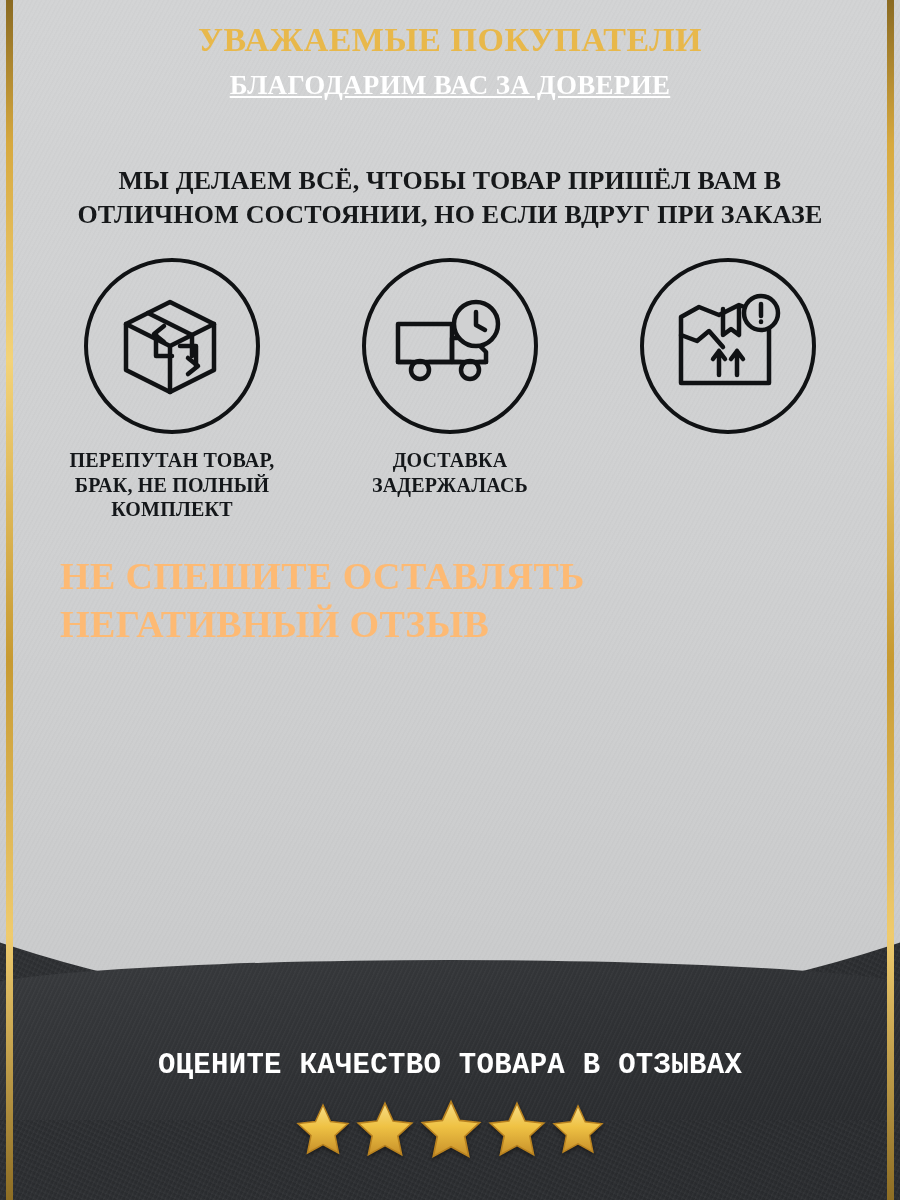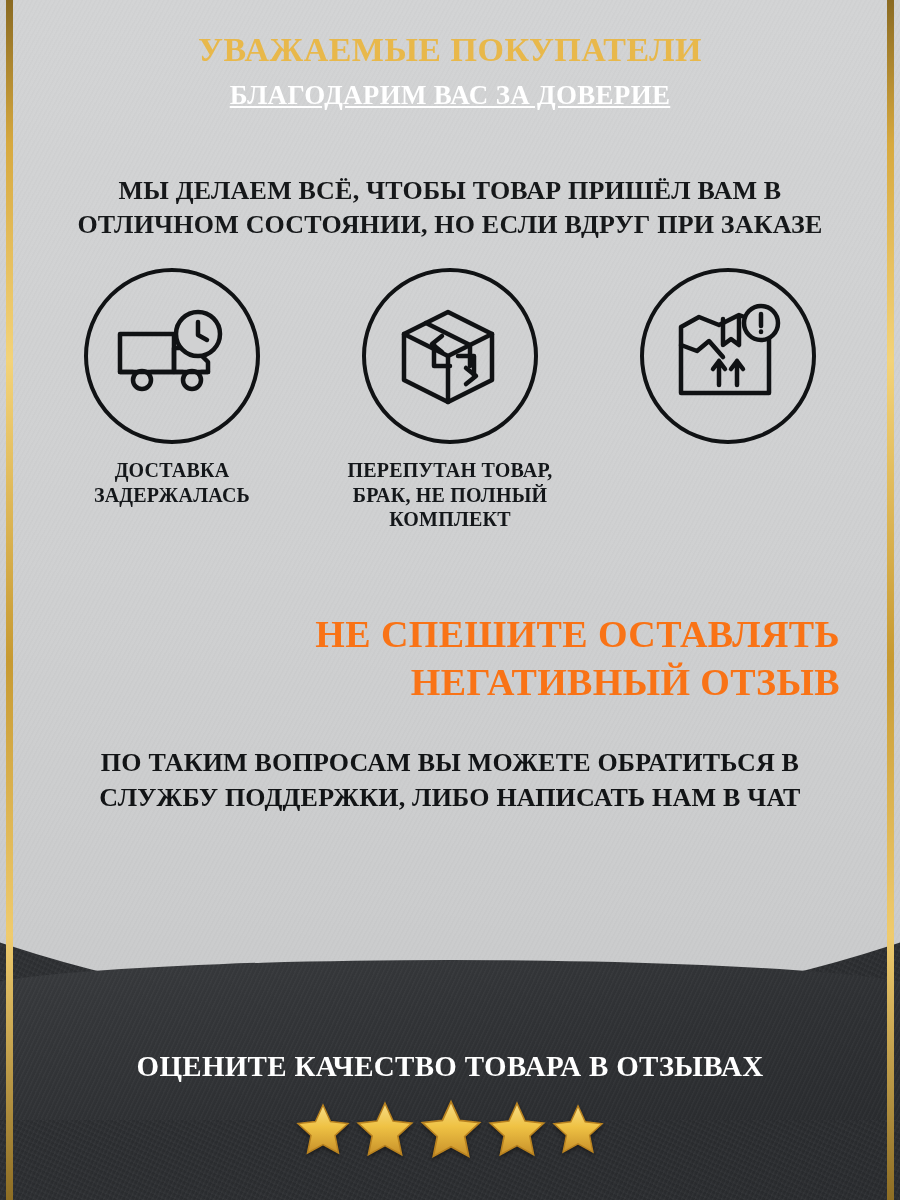"УВАЖАЕМЫЕ ПОКУПАТЕЛИ" .header { padding-top: 32px -> 22px }
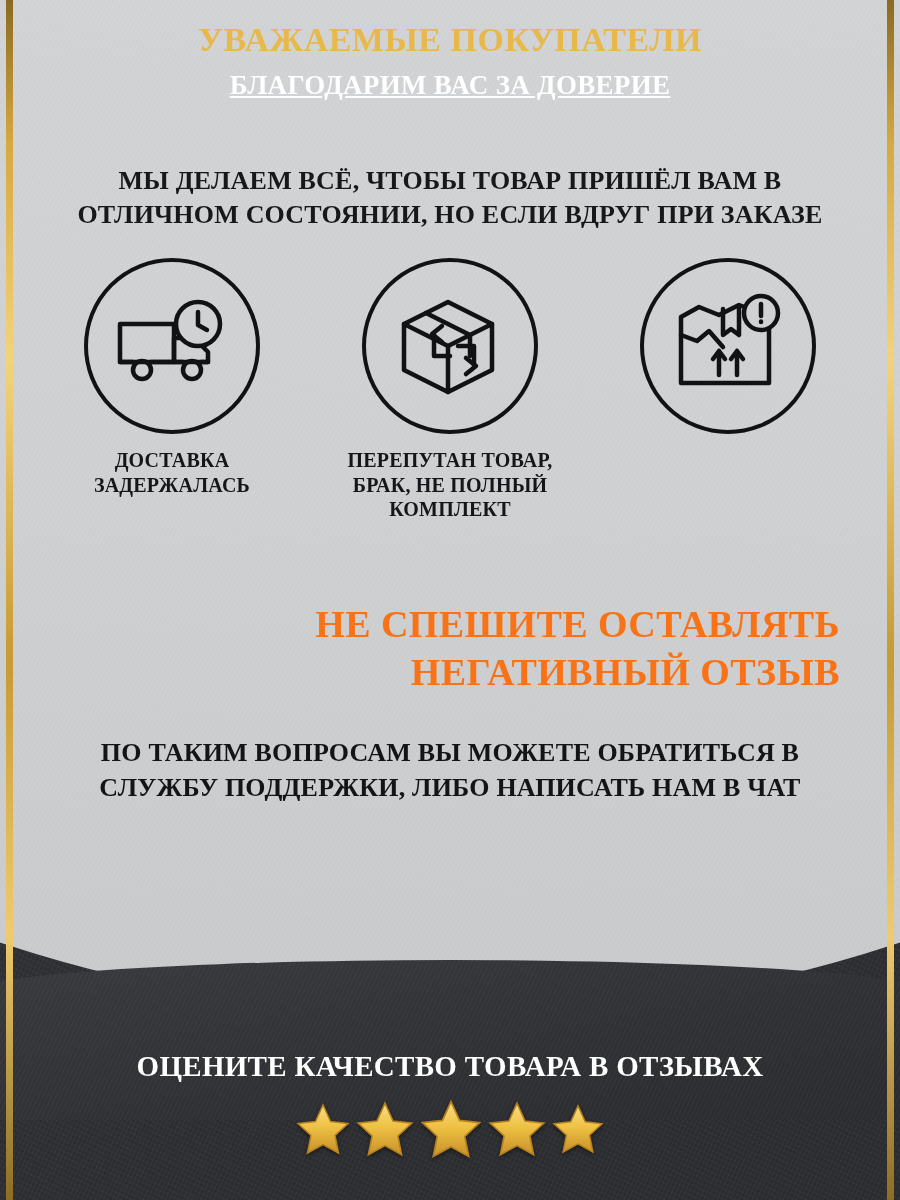"ДОСТАВКА ЗАДЕРЖАЛАСЬ" div.icon-item { order: before "ПЕРЕПУТАН ТОВАР, БРАК, НЕ ПОЛНЫЙ" -> after "ПЕРЕПУТАН ТОВАР, БРАК, НЕ ПОЛНЫЙ" }
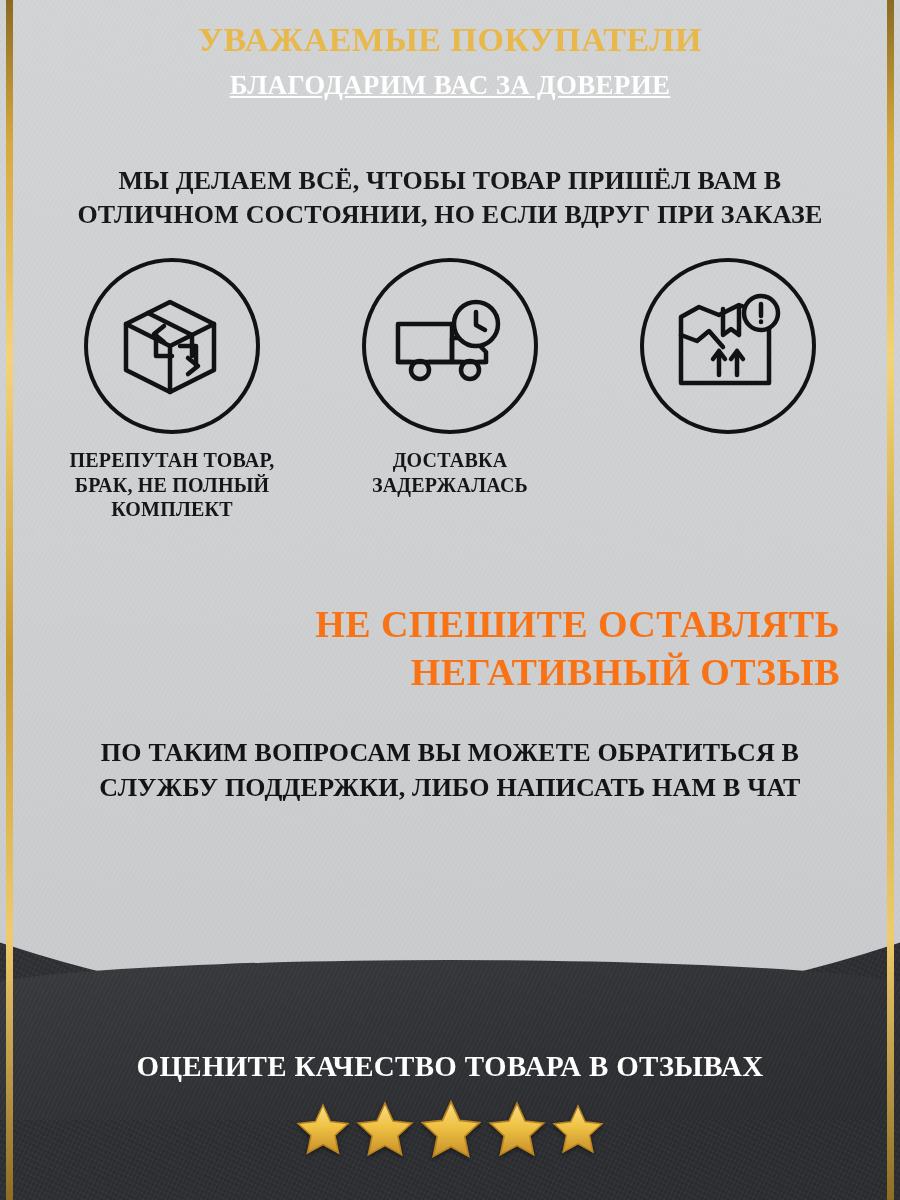"НЕ СПЕШИТЕ ОСТАВЛЯТЬ НЕГАТИВНЫЙ ОТЗЫВ" .statement { color: #f97316 -> #fdba74; margin-top: 80px -> 32px; text-align: right -> left }
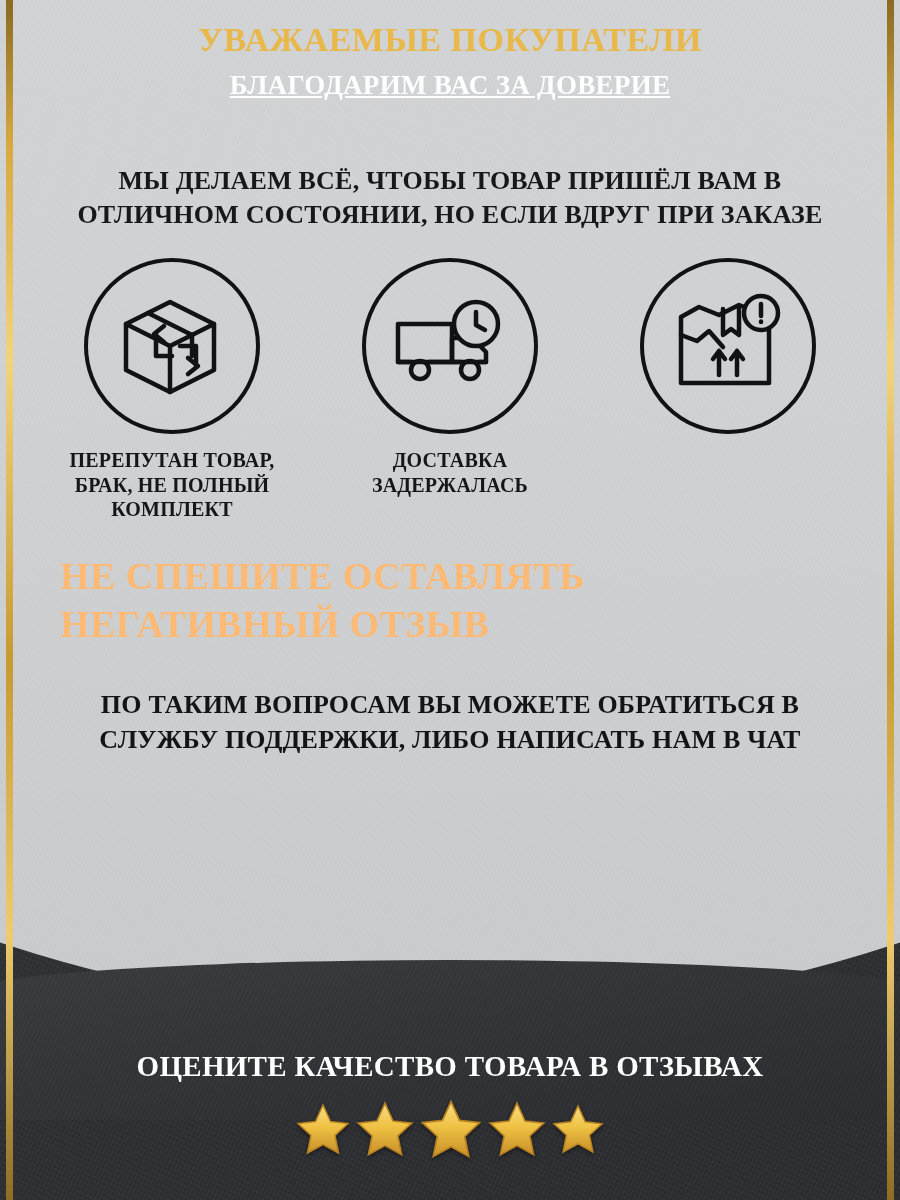"ПО ТАКИМ ВОПРОСАМ ВЫ МОЖЕТЕ" div.support { html: <div>ПО ТАКИМ ВОПРОСАМ ВЫ МОЖЕТЕ ОБРАТИТЬСЯ В СЛУЖБУ ПОДДЕРЖКИ, ЛИБО НАПИСАТЬ НАМ В ЧАТ</div> -> none }
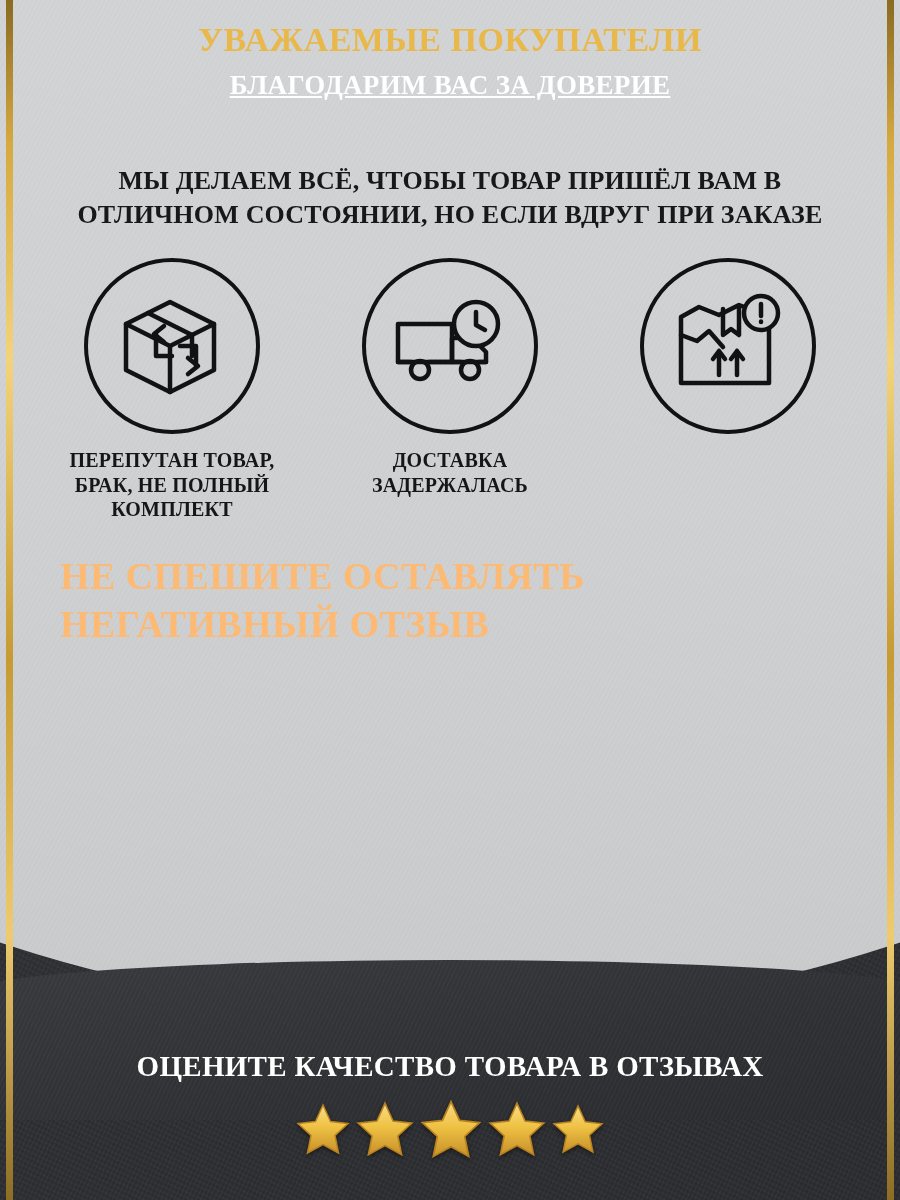"ОЦЕНИТЕ КАЧЕСТВО ТОВАРА В ОТЗЫВАХ" .footer { font-family: none -> Liberation Mono, monospace }
